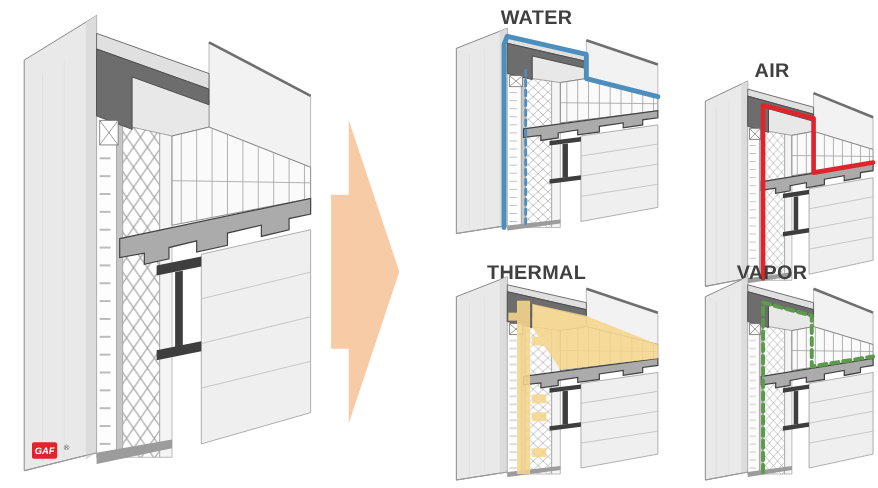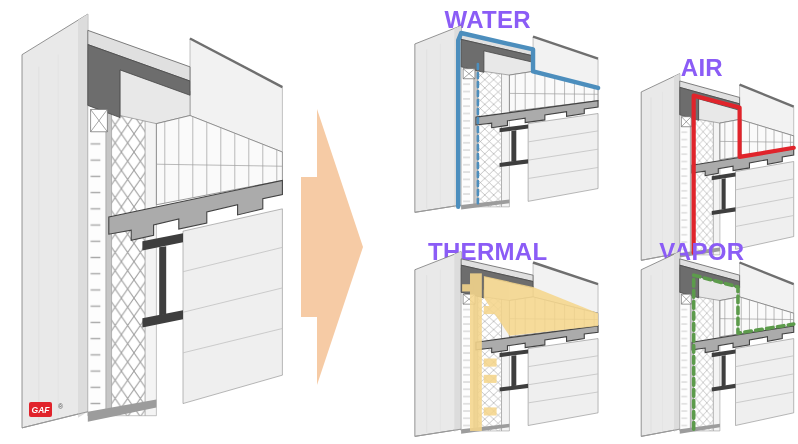"WATER" .panel-label { color: #8b5cf6 -> #404040; font-size: 24px -> 18px }
